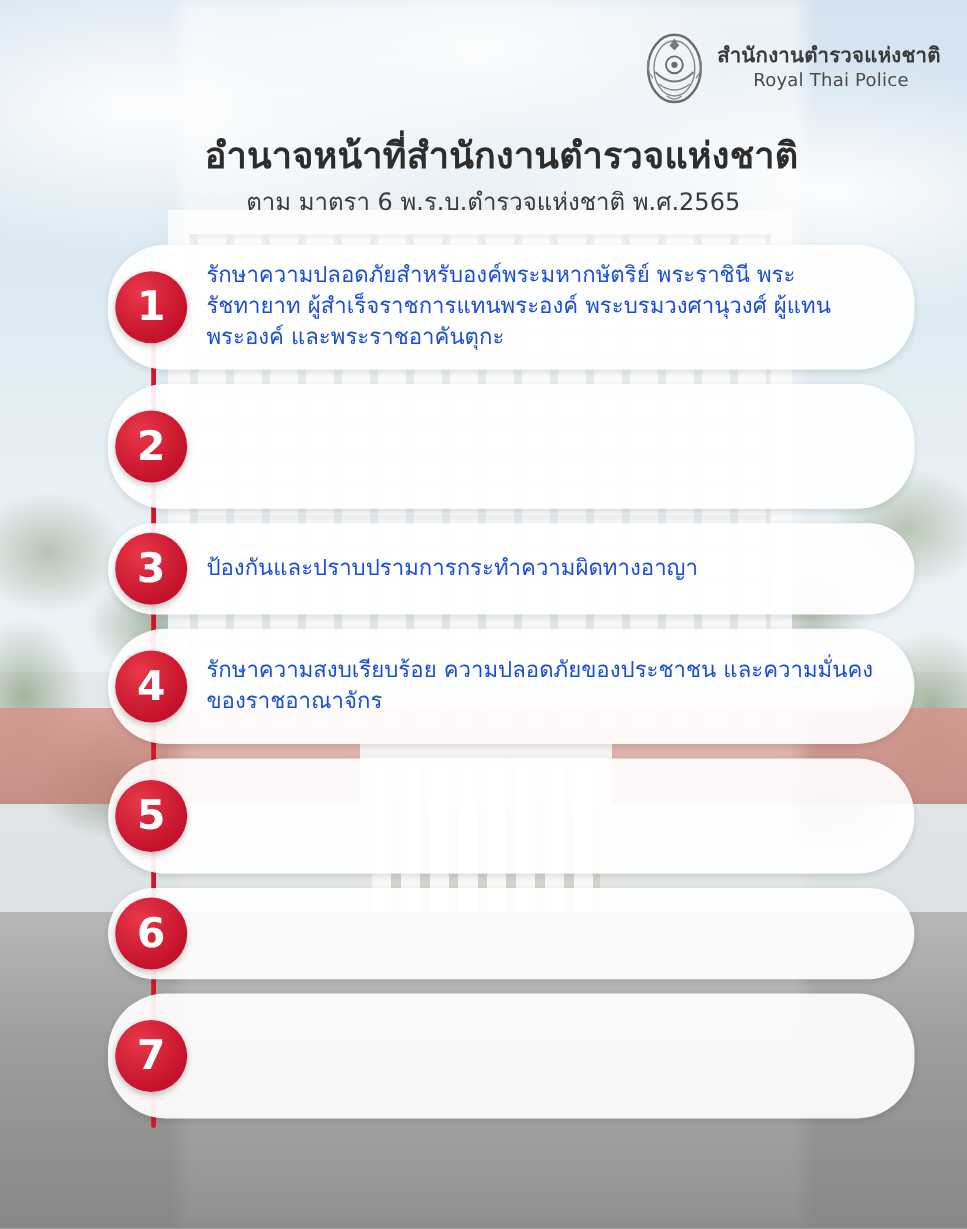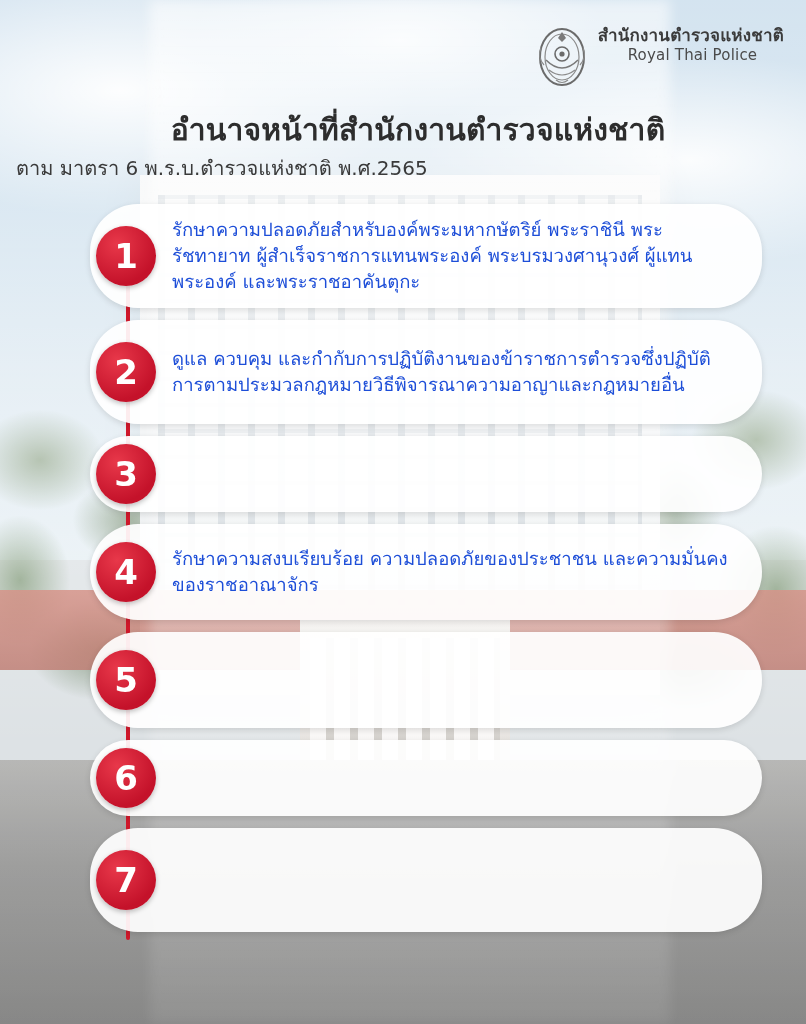"สำนักงานตำรวจแห่งชาติ" .logo-block { align-items: flex-start -> center }
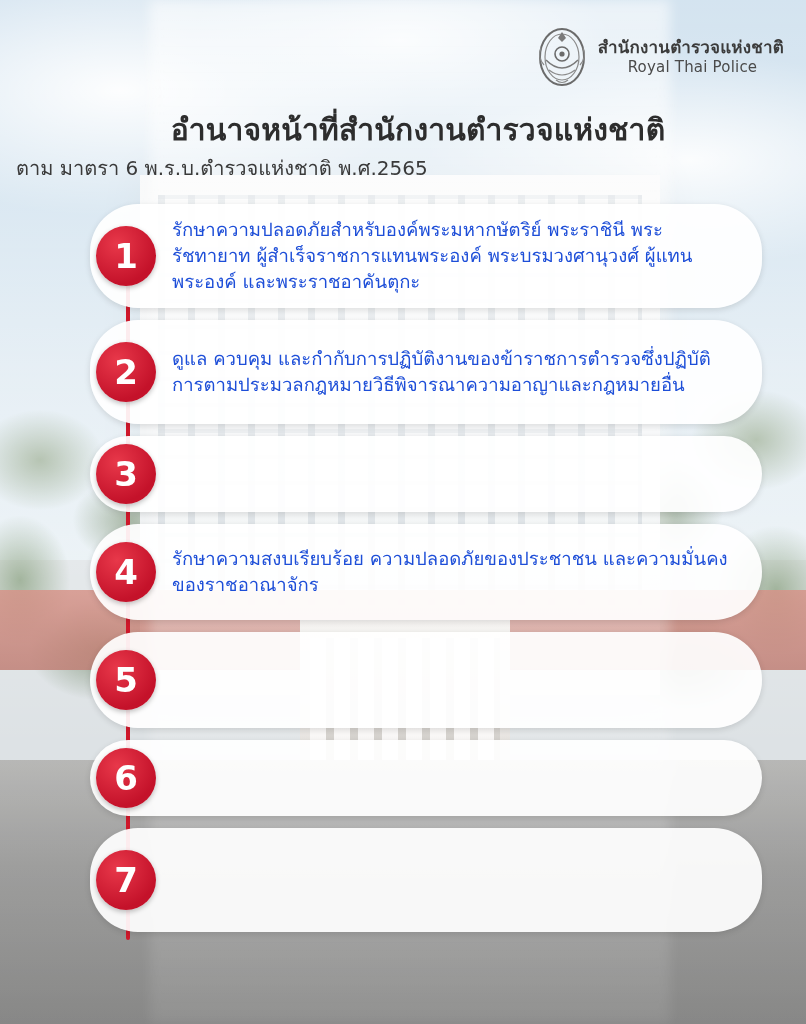"ตาม มาตรา 6 พ.ร.บ.ตำรวจแห่งชาติ พ.ศ.2565" .subtitle { text-align: none -> center }
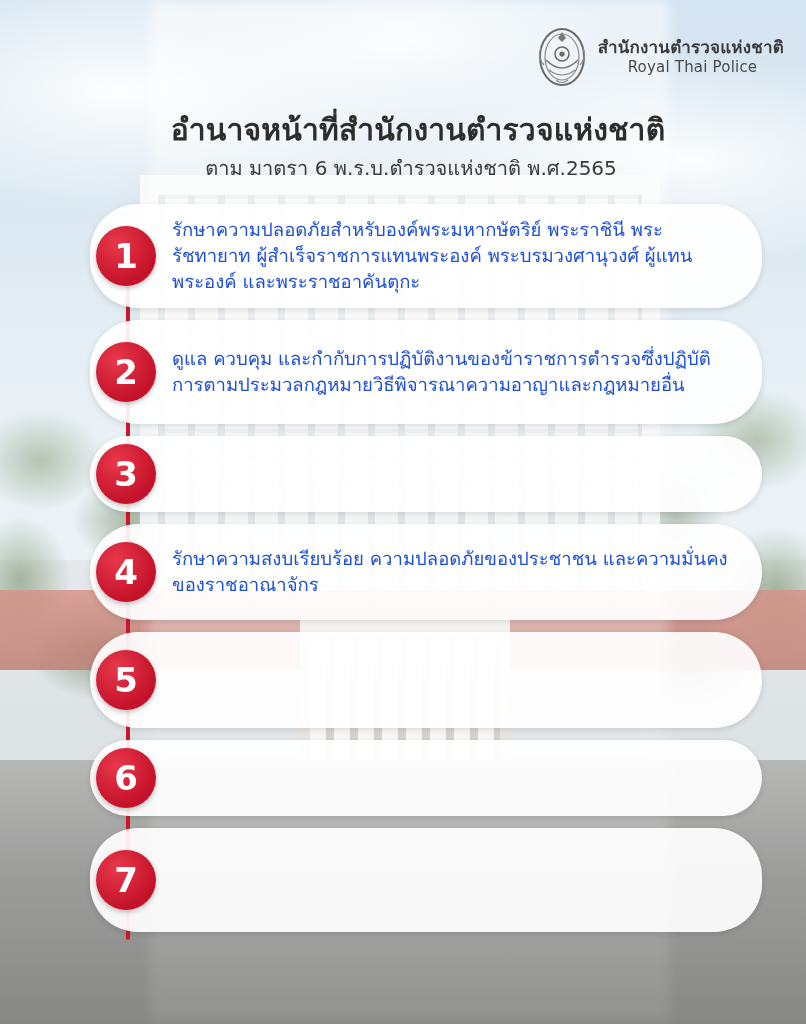"ดูแล ควบคุม" div.item-text { html: <div>ดูแล ควบคุม และกำกับการปฏิบัติงานของข้าราชการตำรวจซึ่งปฏิบัติการตามประมวลกฎหมายวิธีพิจารณาความอาญาและกฎหมายอื่น</div> -> none }
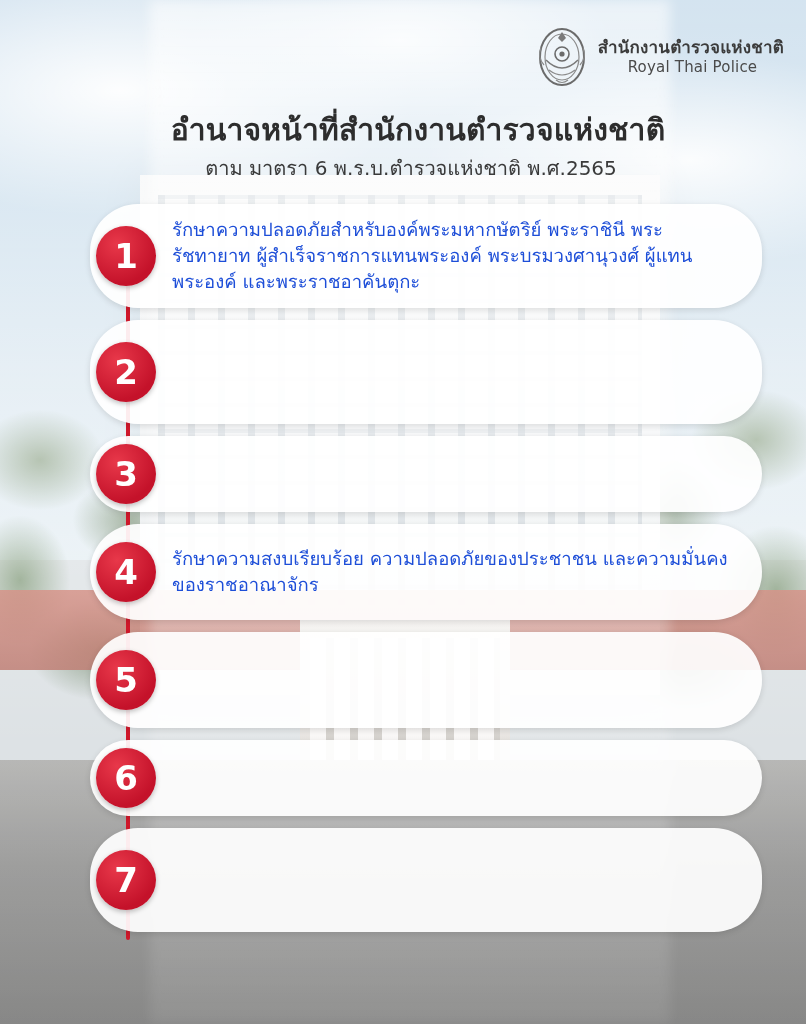"ป้องกันและปราบปรามการกระทำความผิดทางอาญา" div.item-text { html: none -> <div>ป้องกันและปราบปรามการกระทำความผิดทางอาญา</div> }
